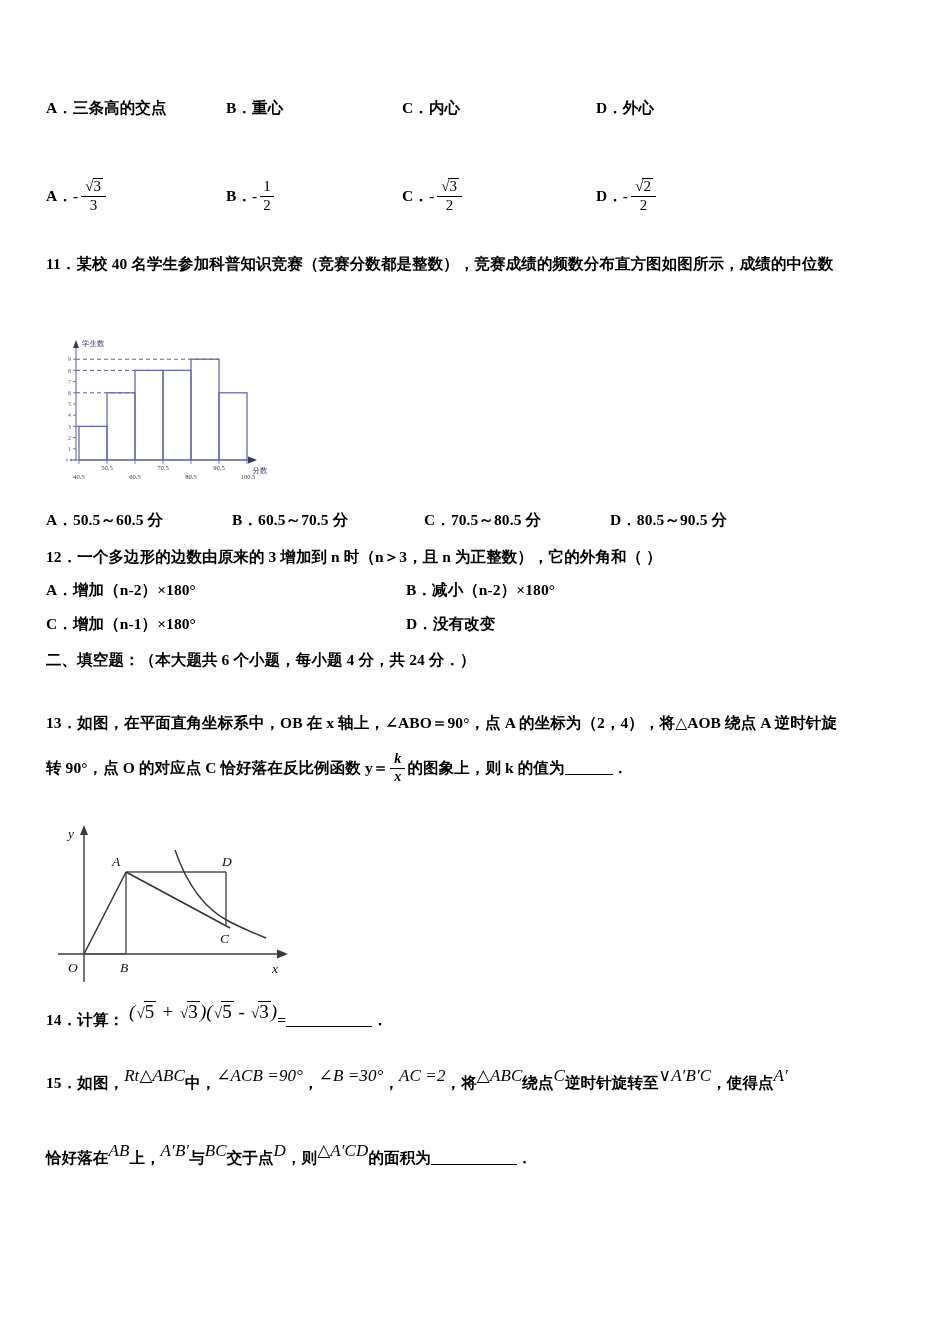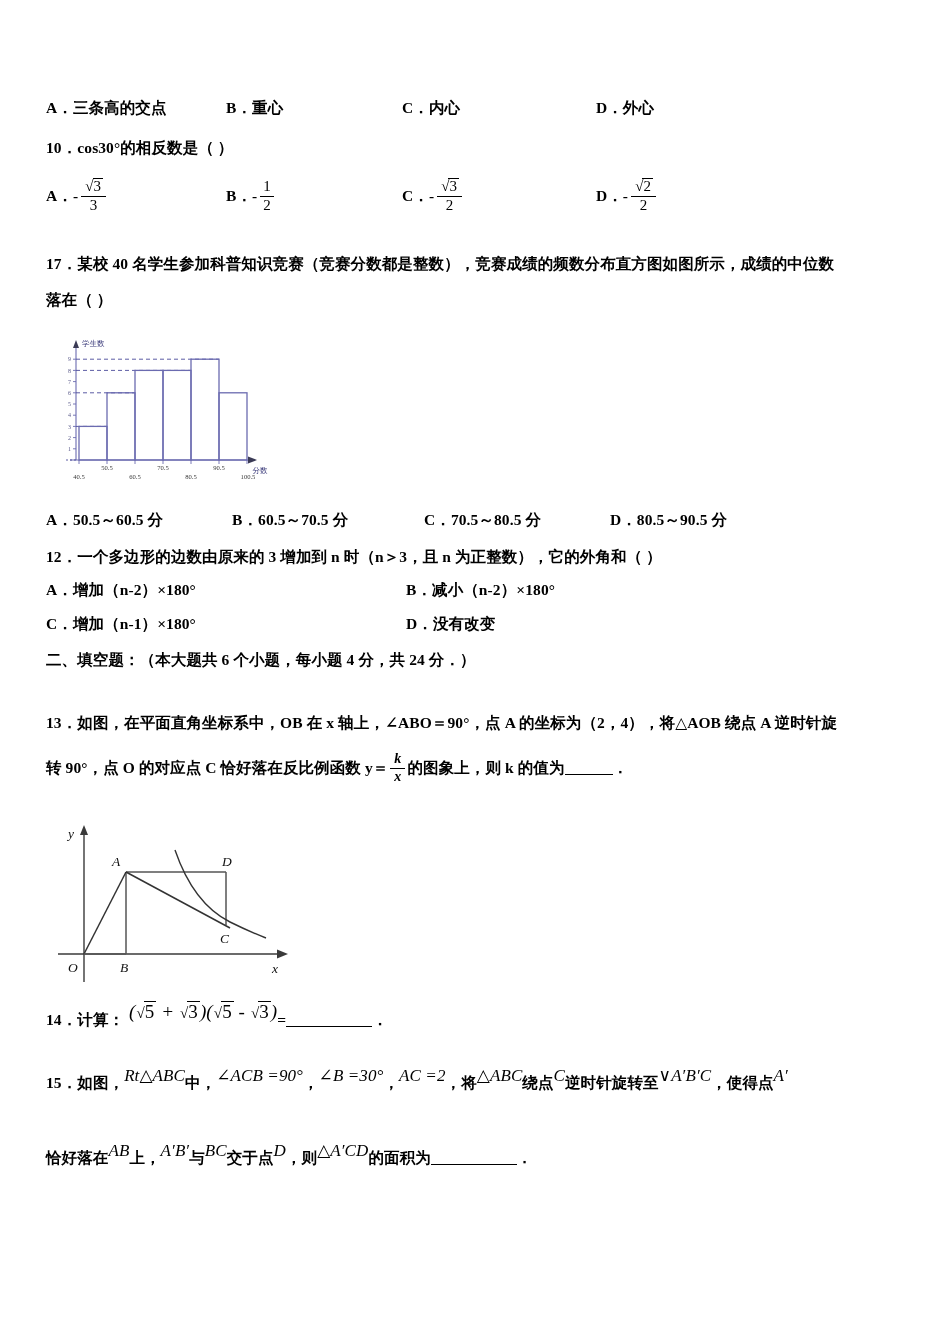"10．cos30°的相反数是（ ）" div.row { html: <div> <span>10．</span><span>cos30°的相反数是（ ）</span> </div> -> none }
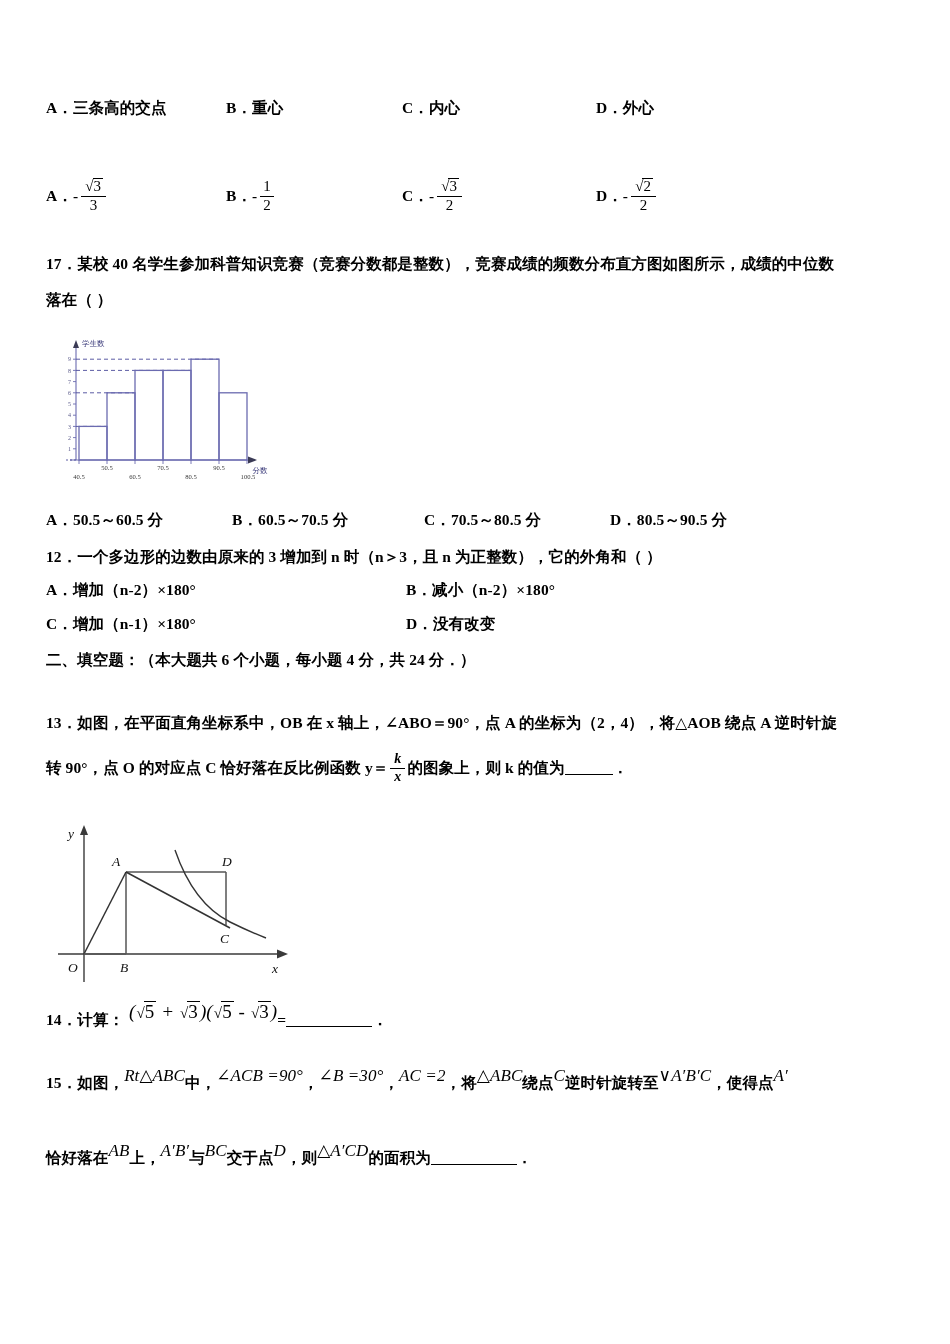"17．" span { text: 17 -> 11 }
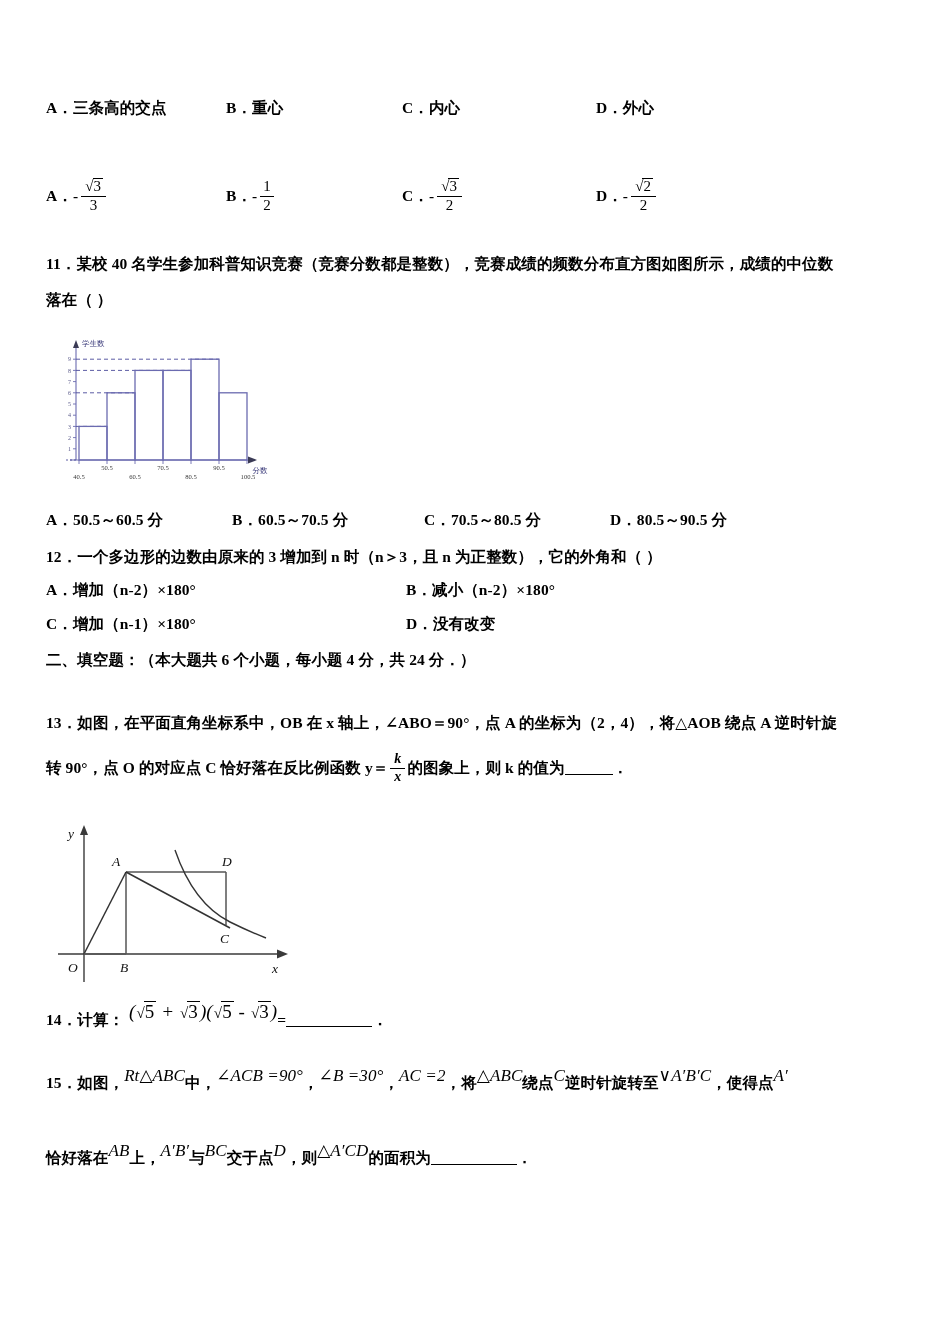"落在（ ）" div.row { html: <div> <span>落在（ ）</span> </div> -> none }
